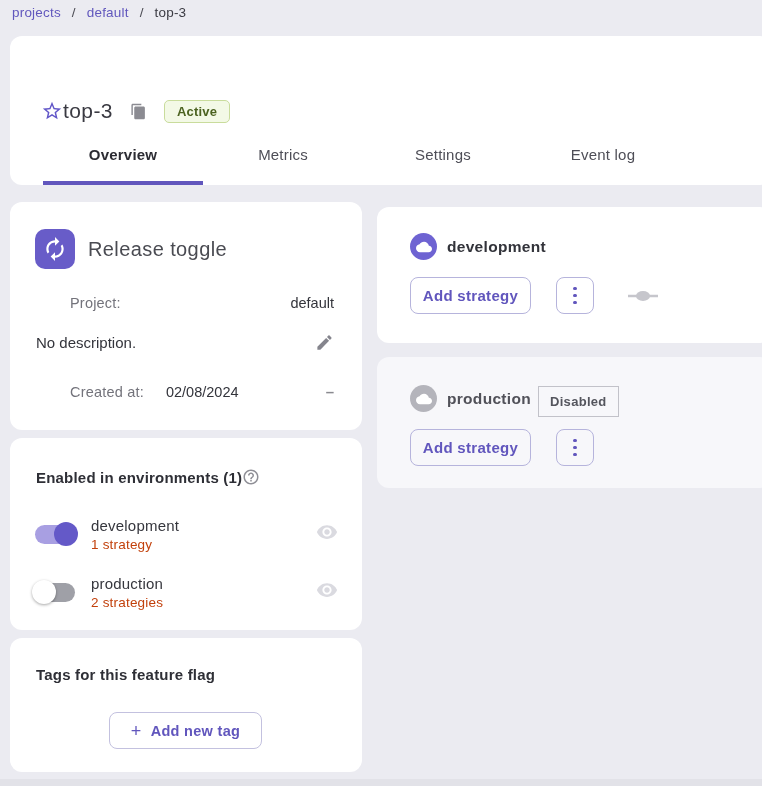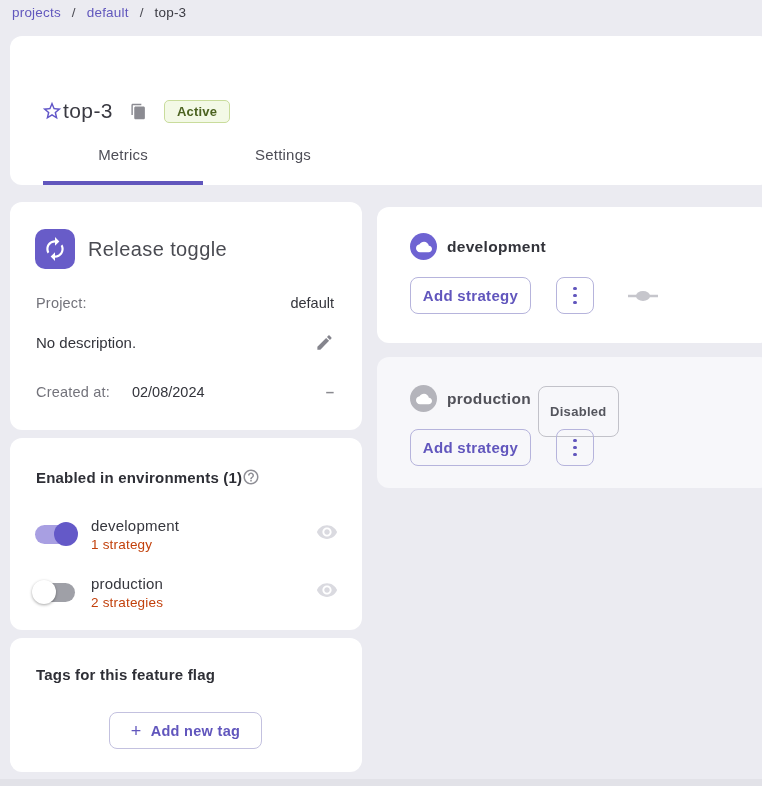"Overview" div.tab { html: none -> <div>Overview</div> }
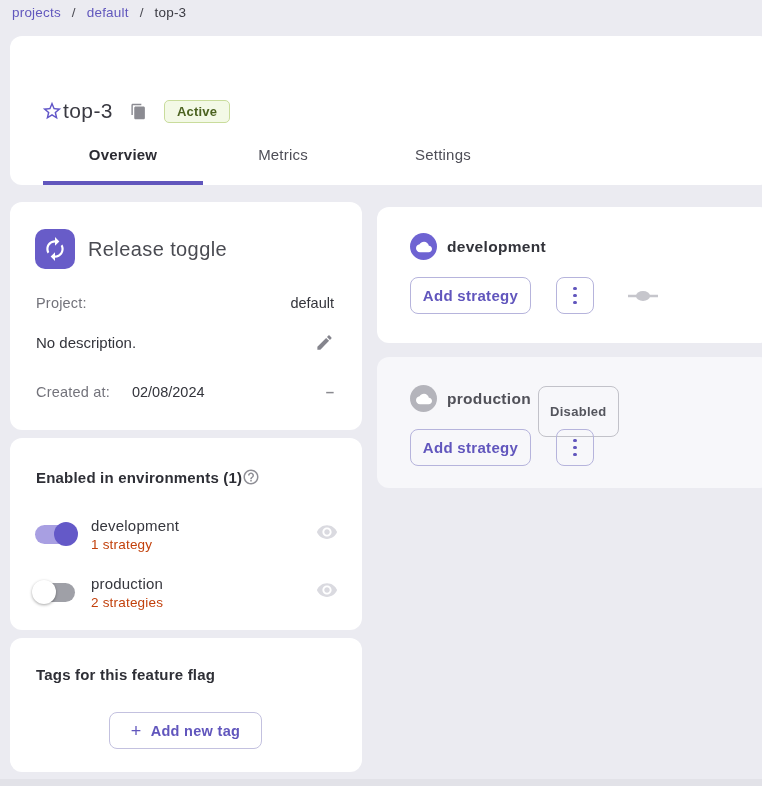"Event log" div.tab { html: none -> <div>Event log</div> }
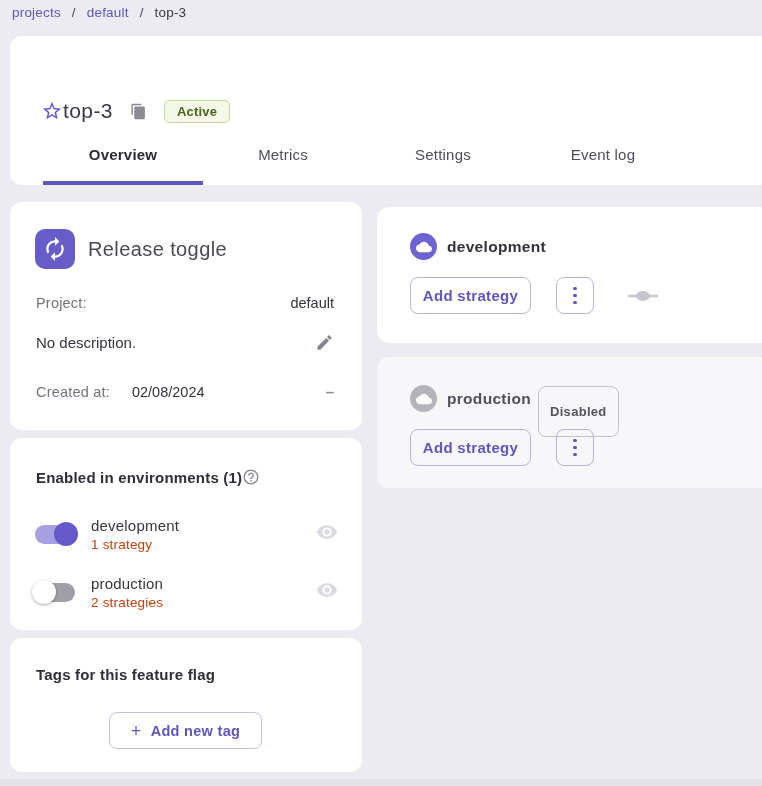"Project:" .kv-label { margin-left: none -> 34px }
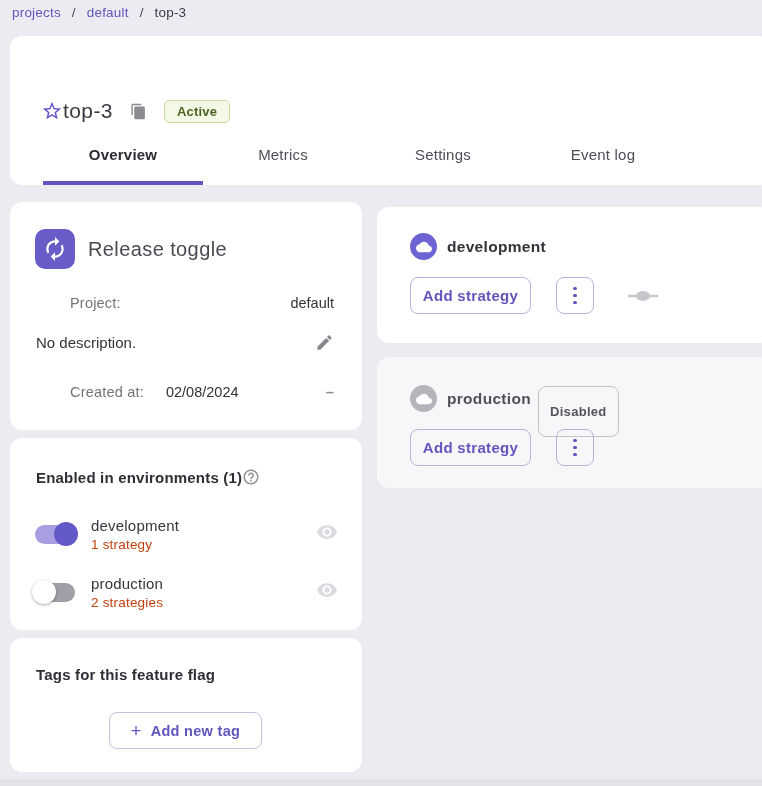"Disabled" .disabled-badge { border-radius: 8px -> 0; padding: 17px 11px -> 7px 11px }
